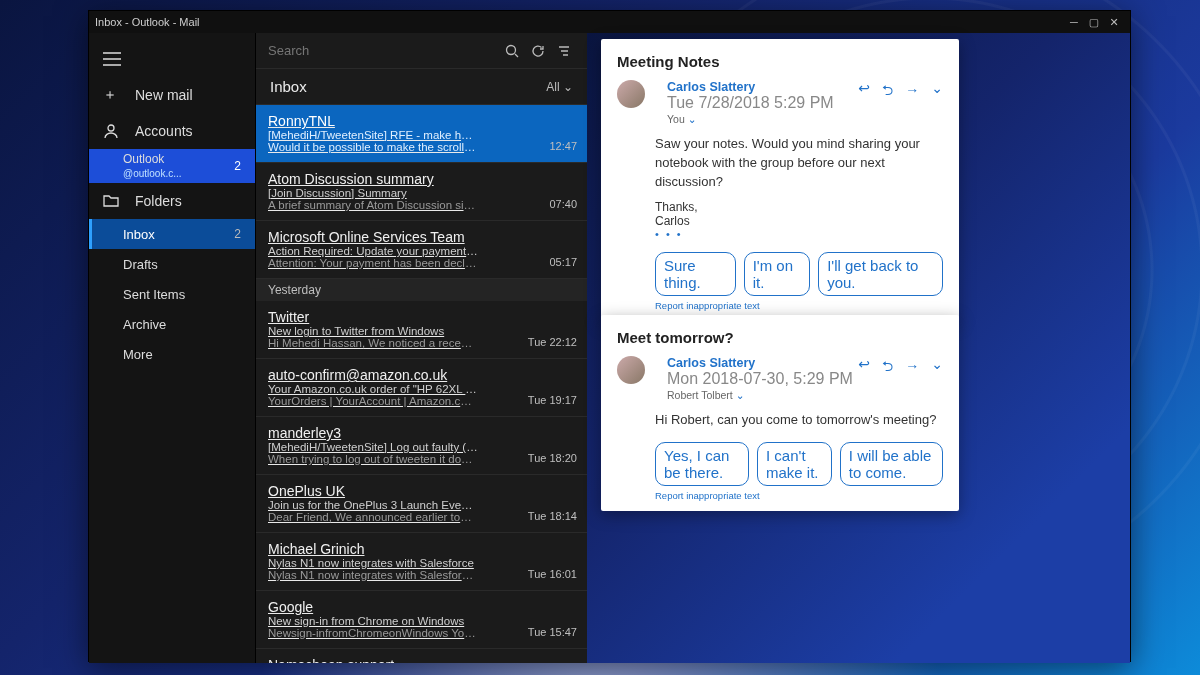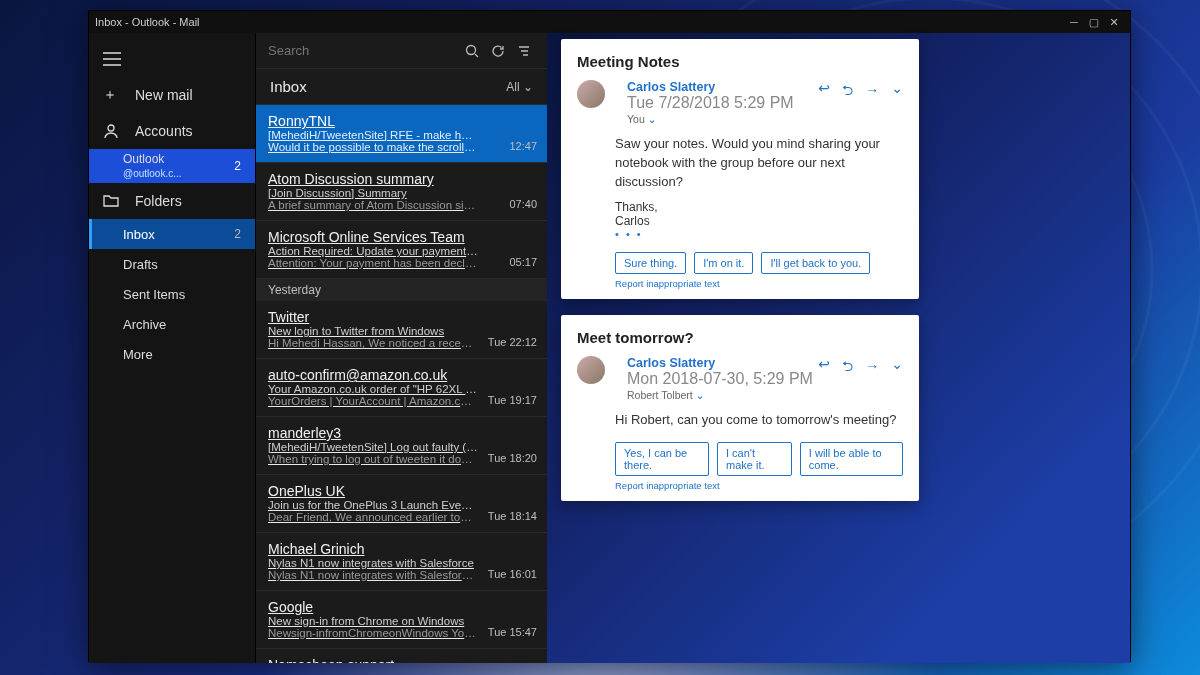"Search" .list { width: 292px -> 332px }
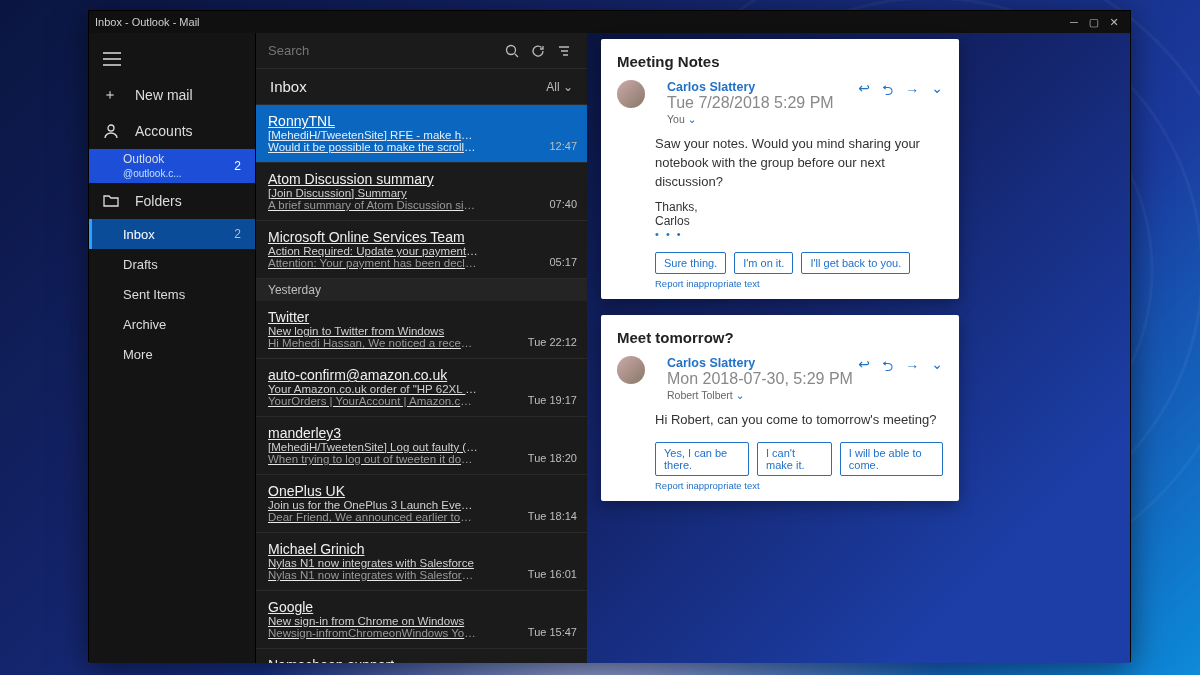"Sure thing." .sug span { border-radius: 2px -> 10px; font-size: 11px -> 15px }
